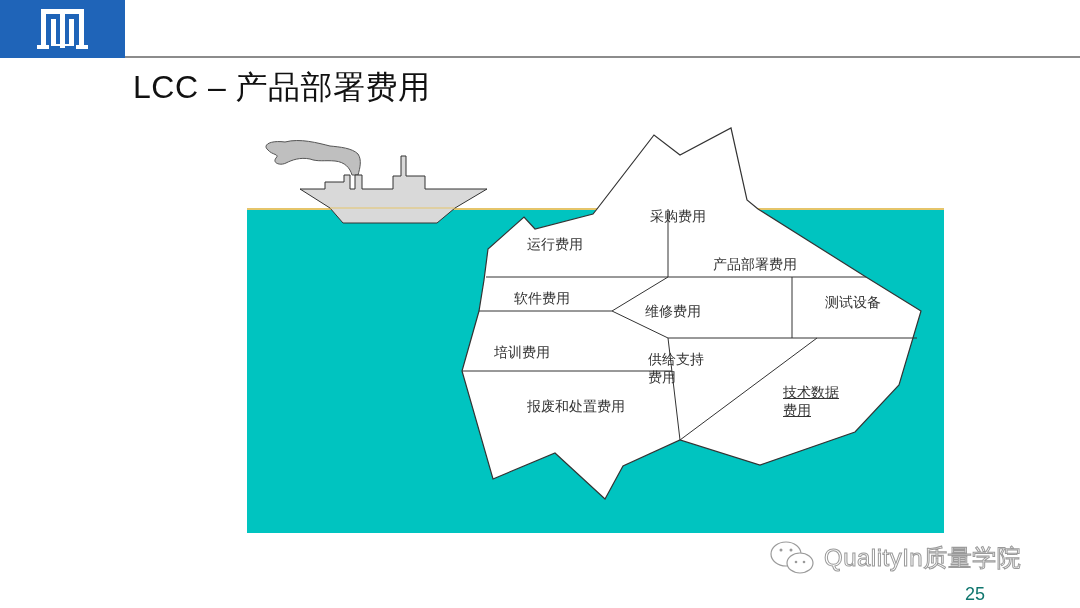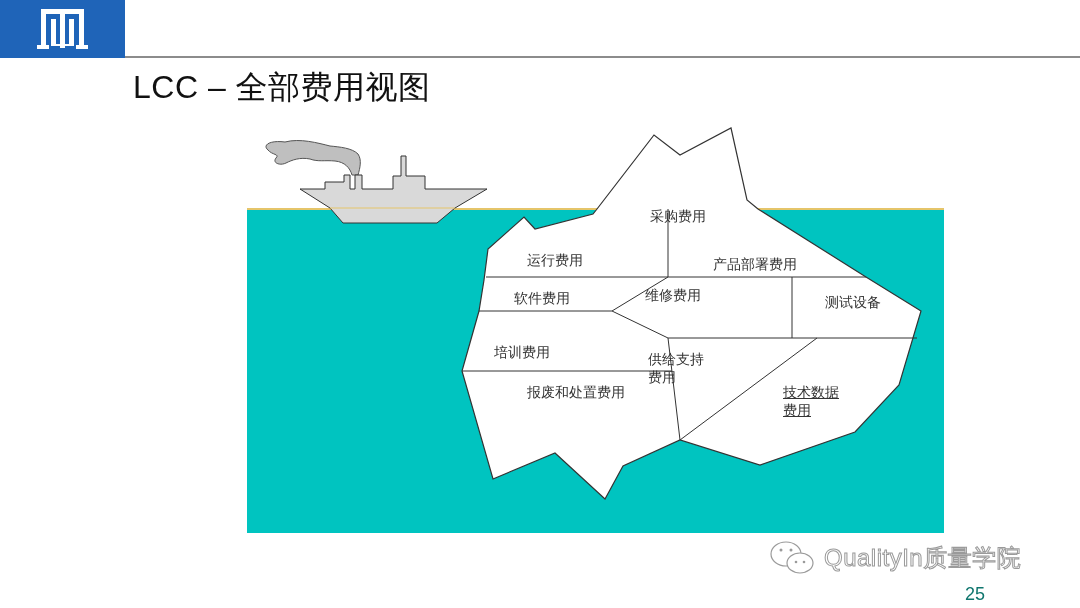"LCC – 全部费用视图" div.title { text: 全部费用视图 -> 产品部署费用 }
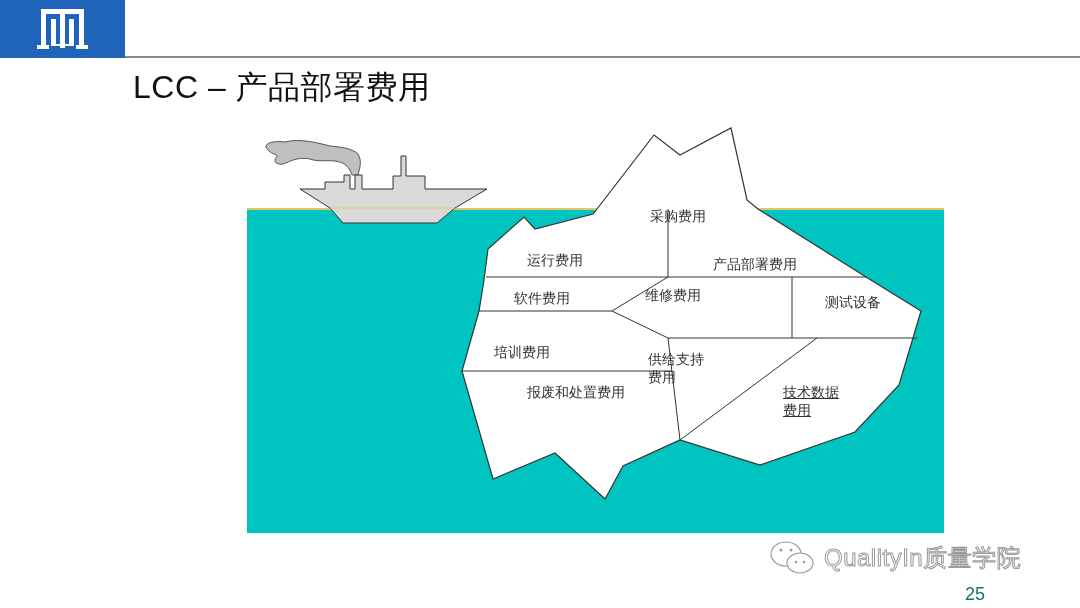"运行费用" div.lbl { margin-top: 16px -> none }
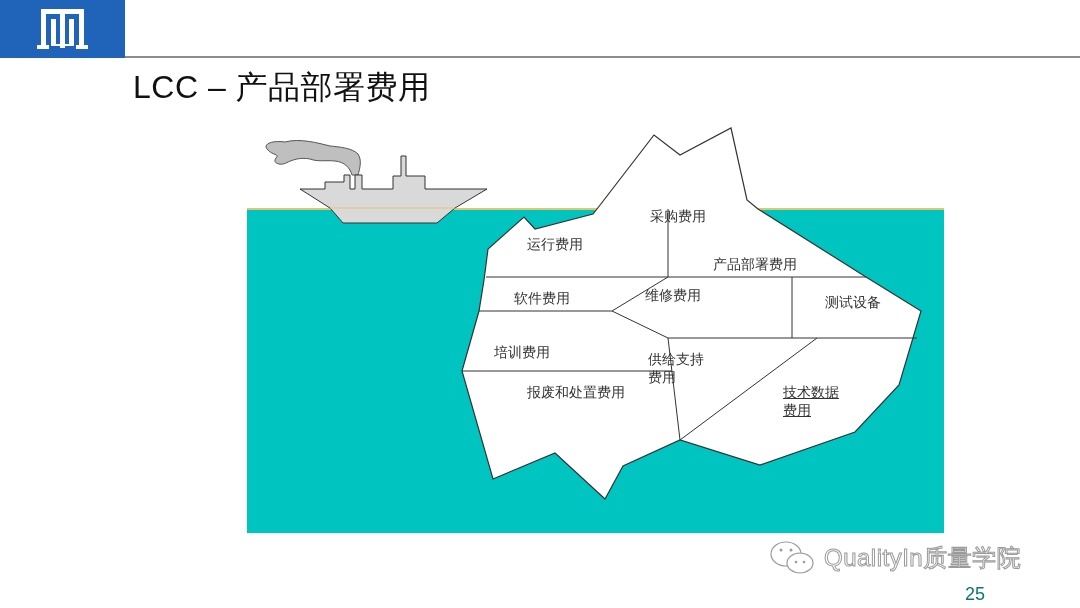"维修费用" div.lbl { top: 286px -> 302px }
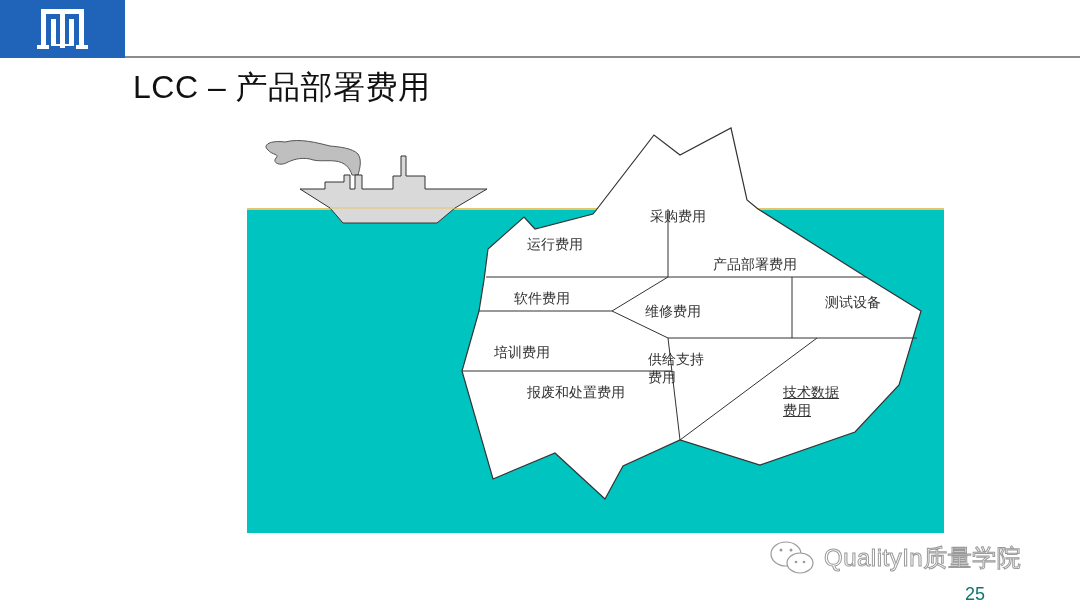"报废和处置费用" div.lbl { top: 383px -> 397px }
